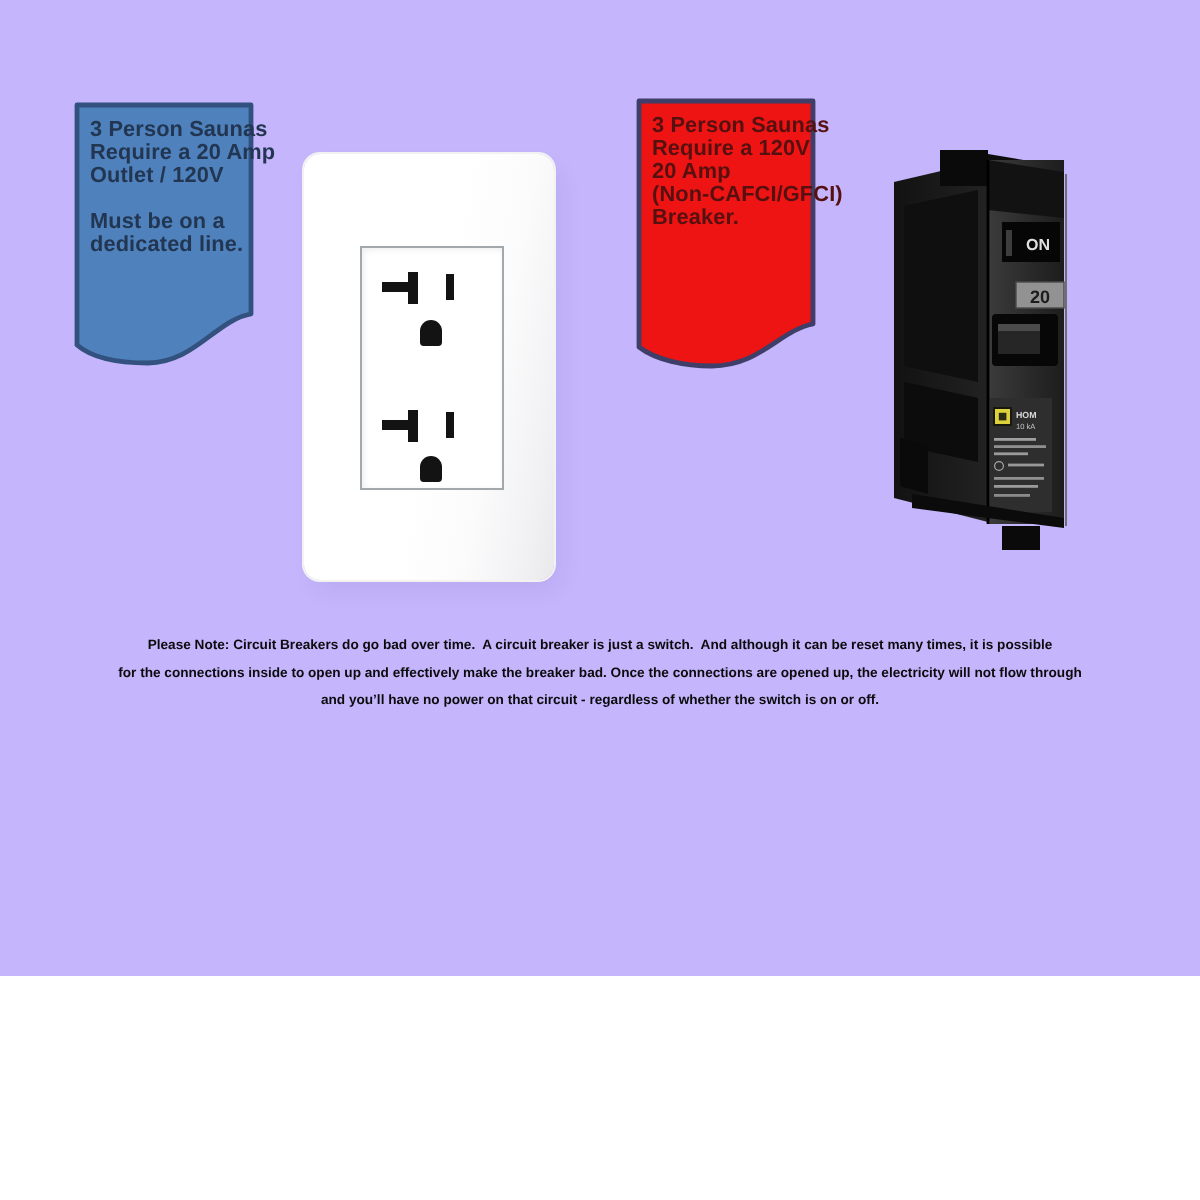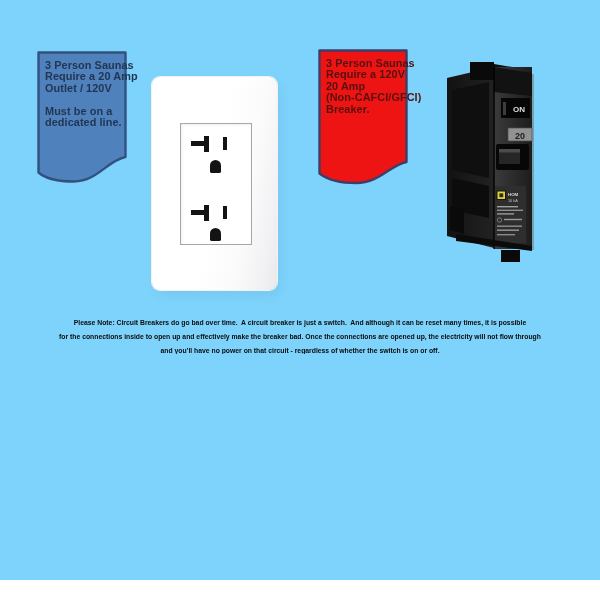"3 Person Saunas" .canvas { background: #7dd3fc -> #c4b5fd; height: 580px -> 488px }
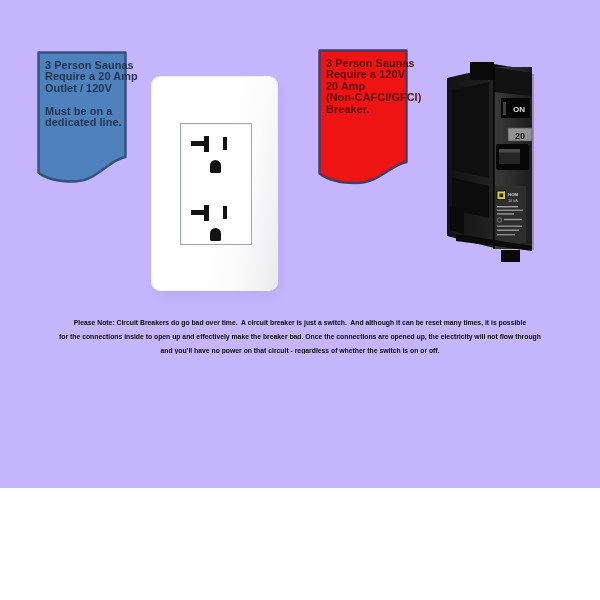"ON" .breaker { top: 60px -> 73px }
